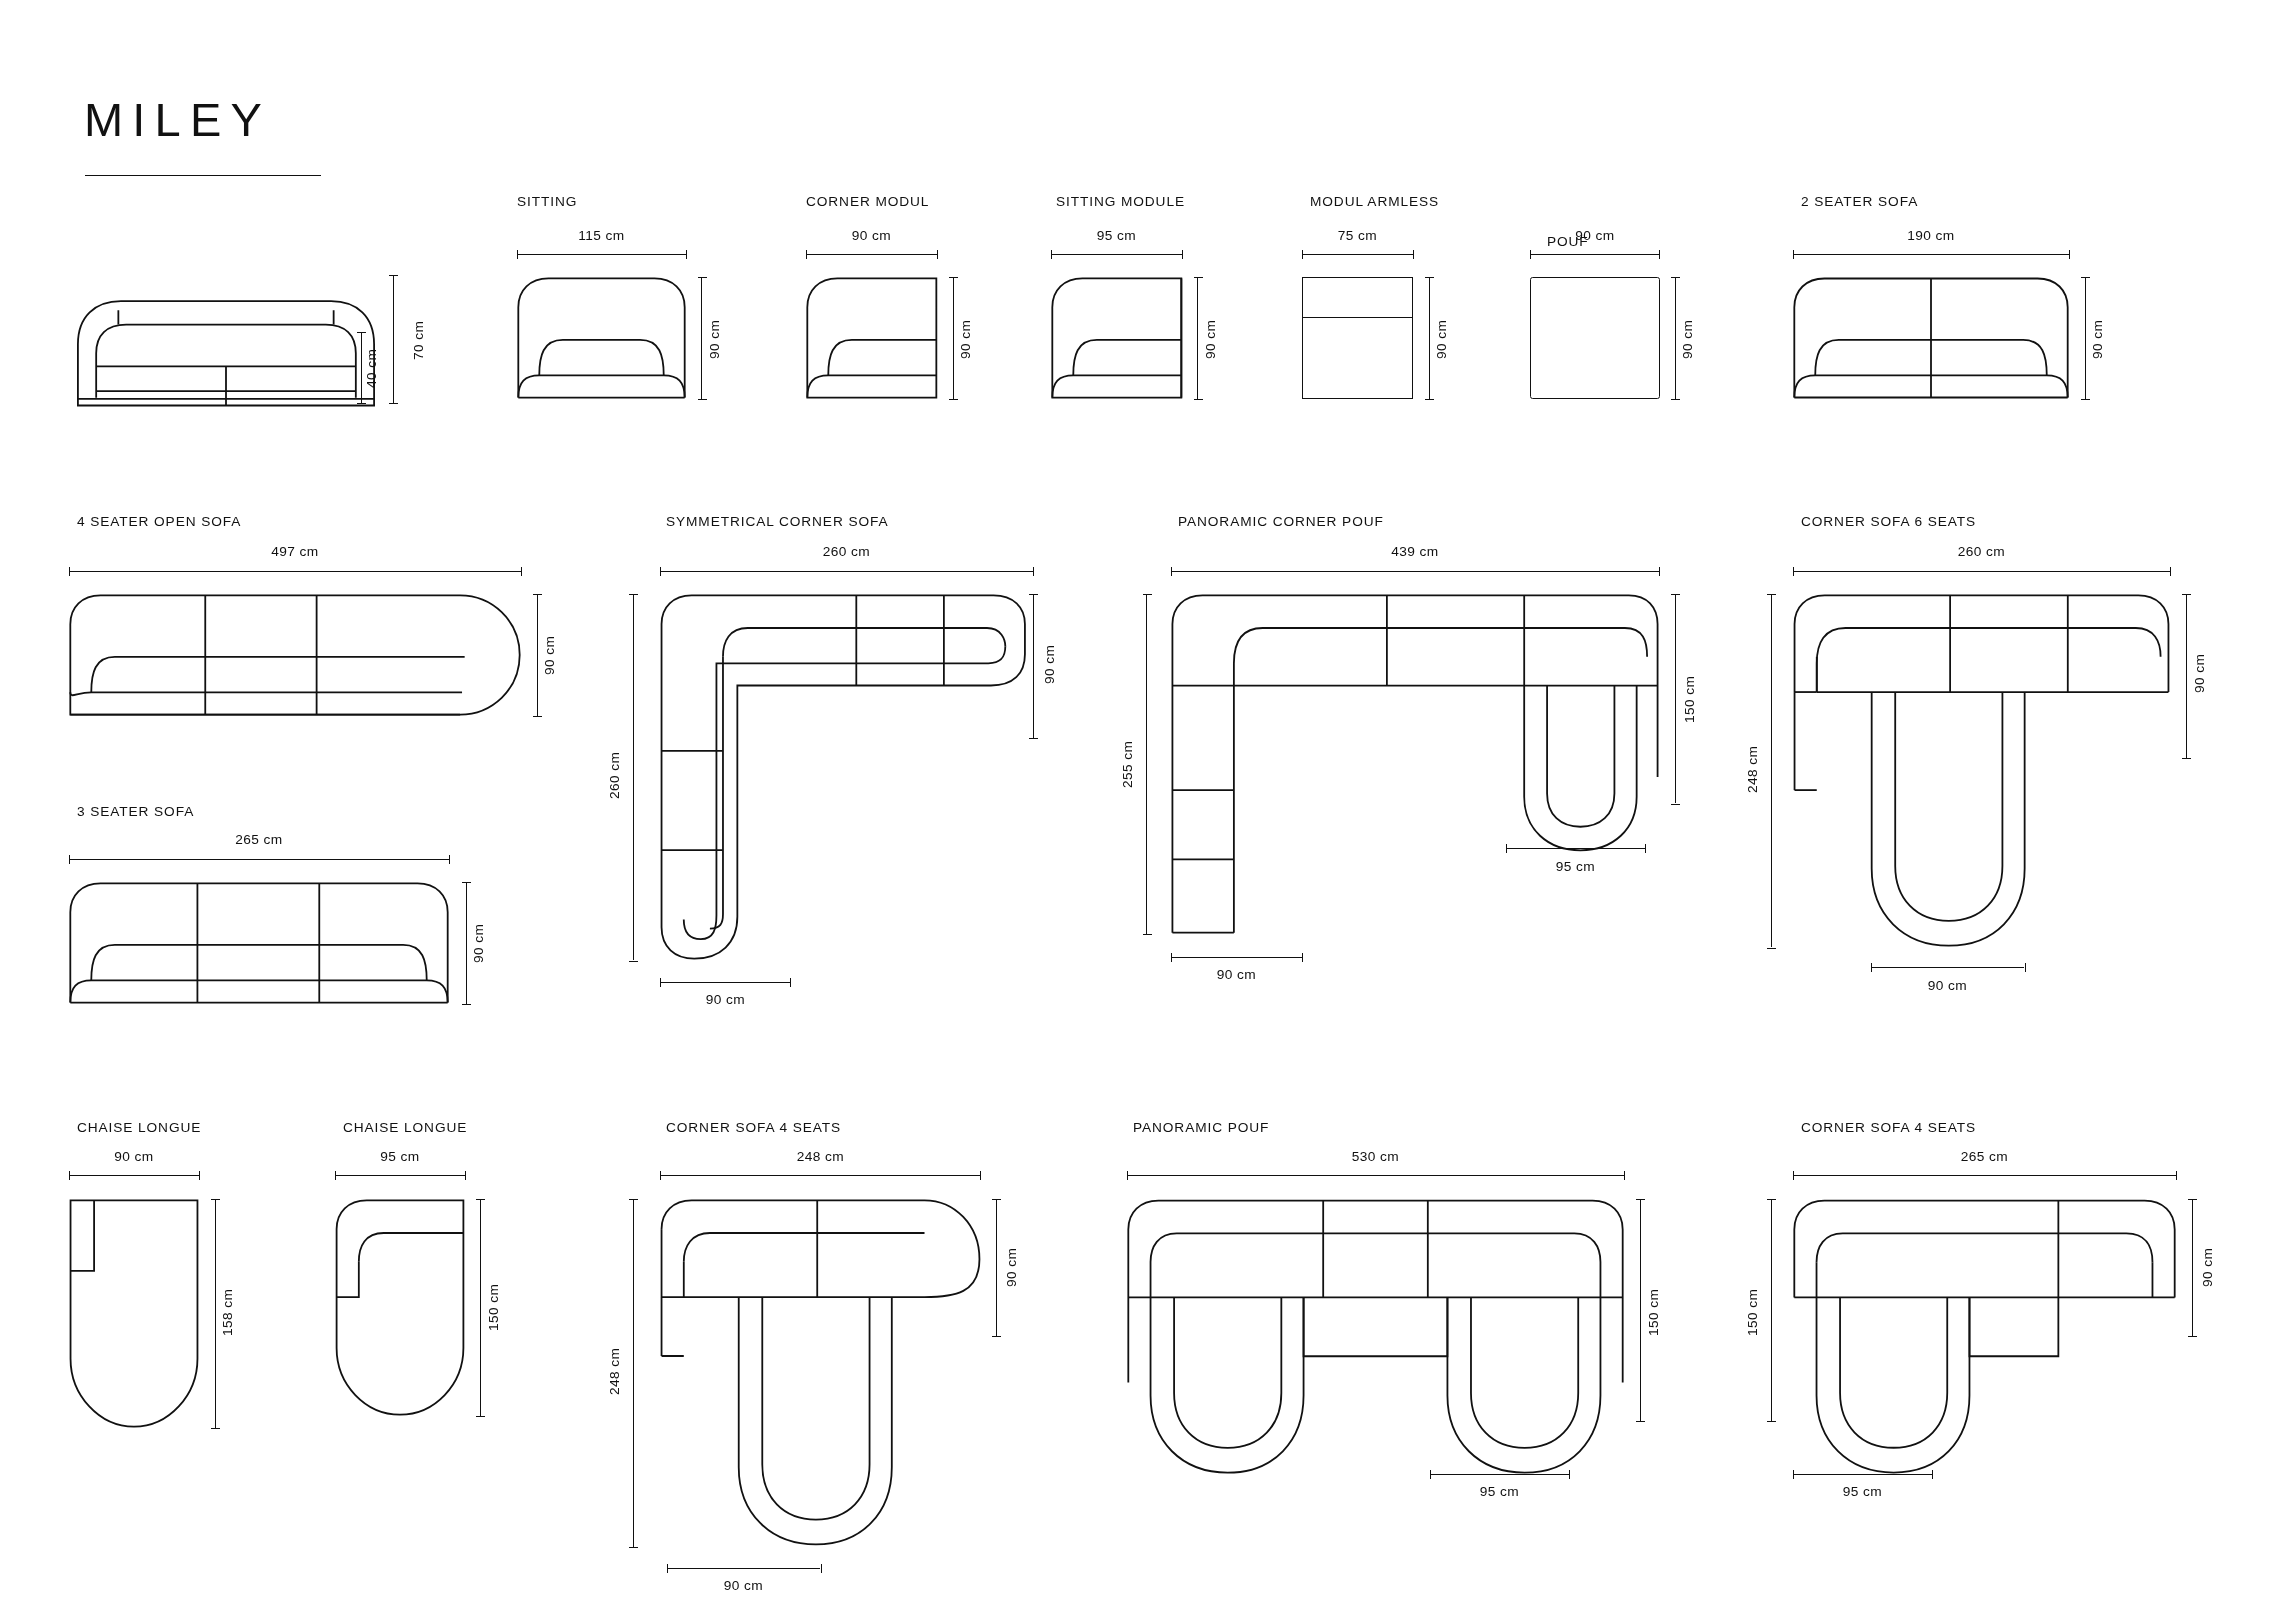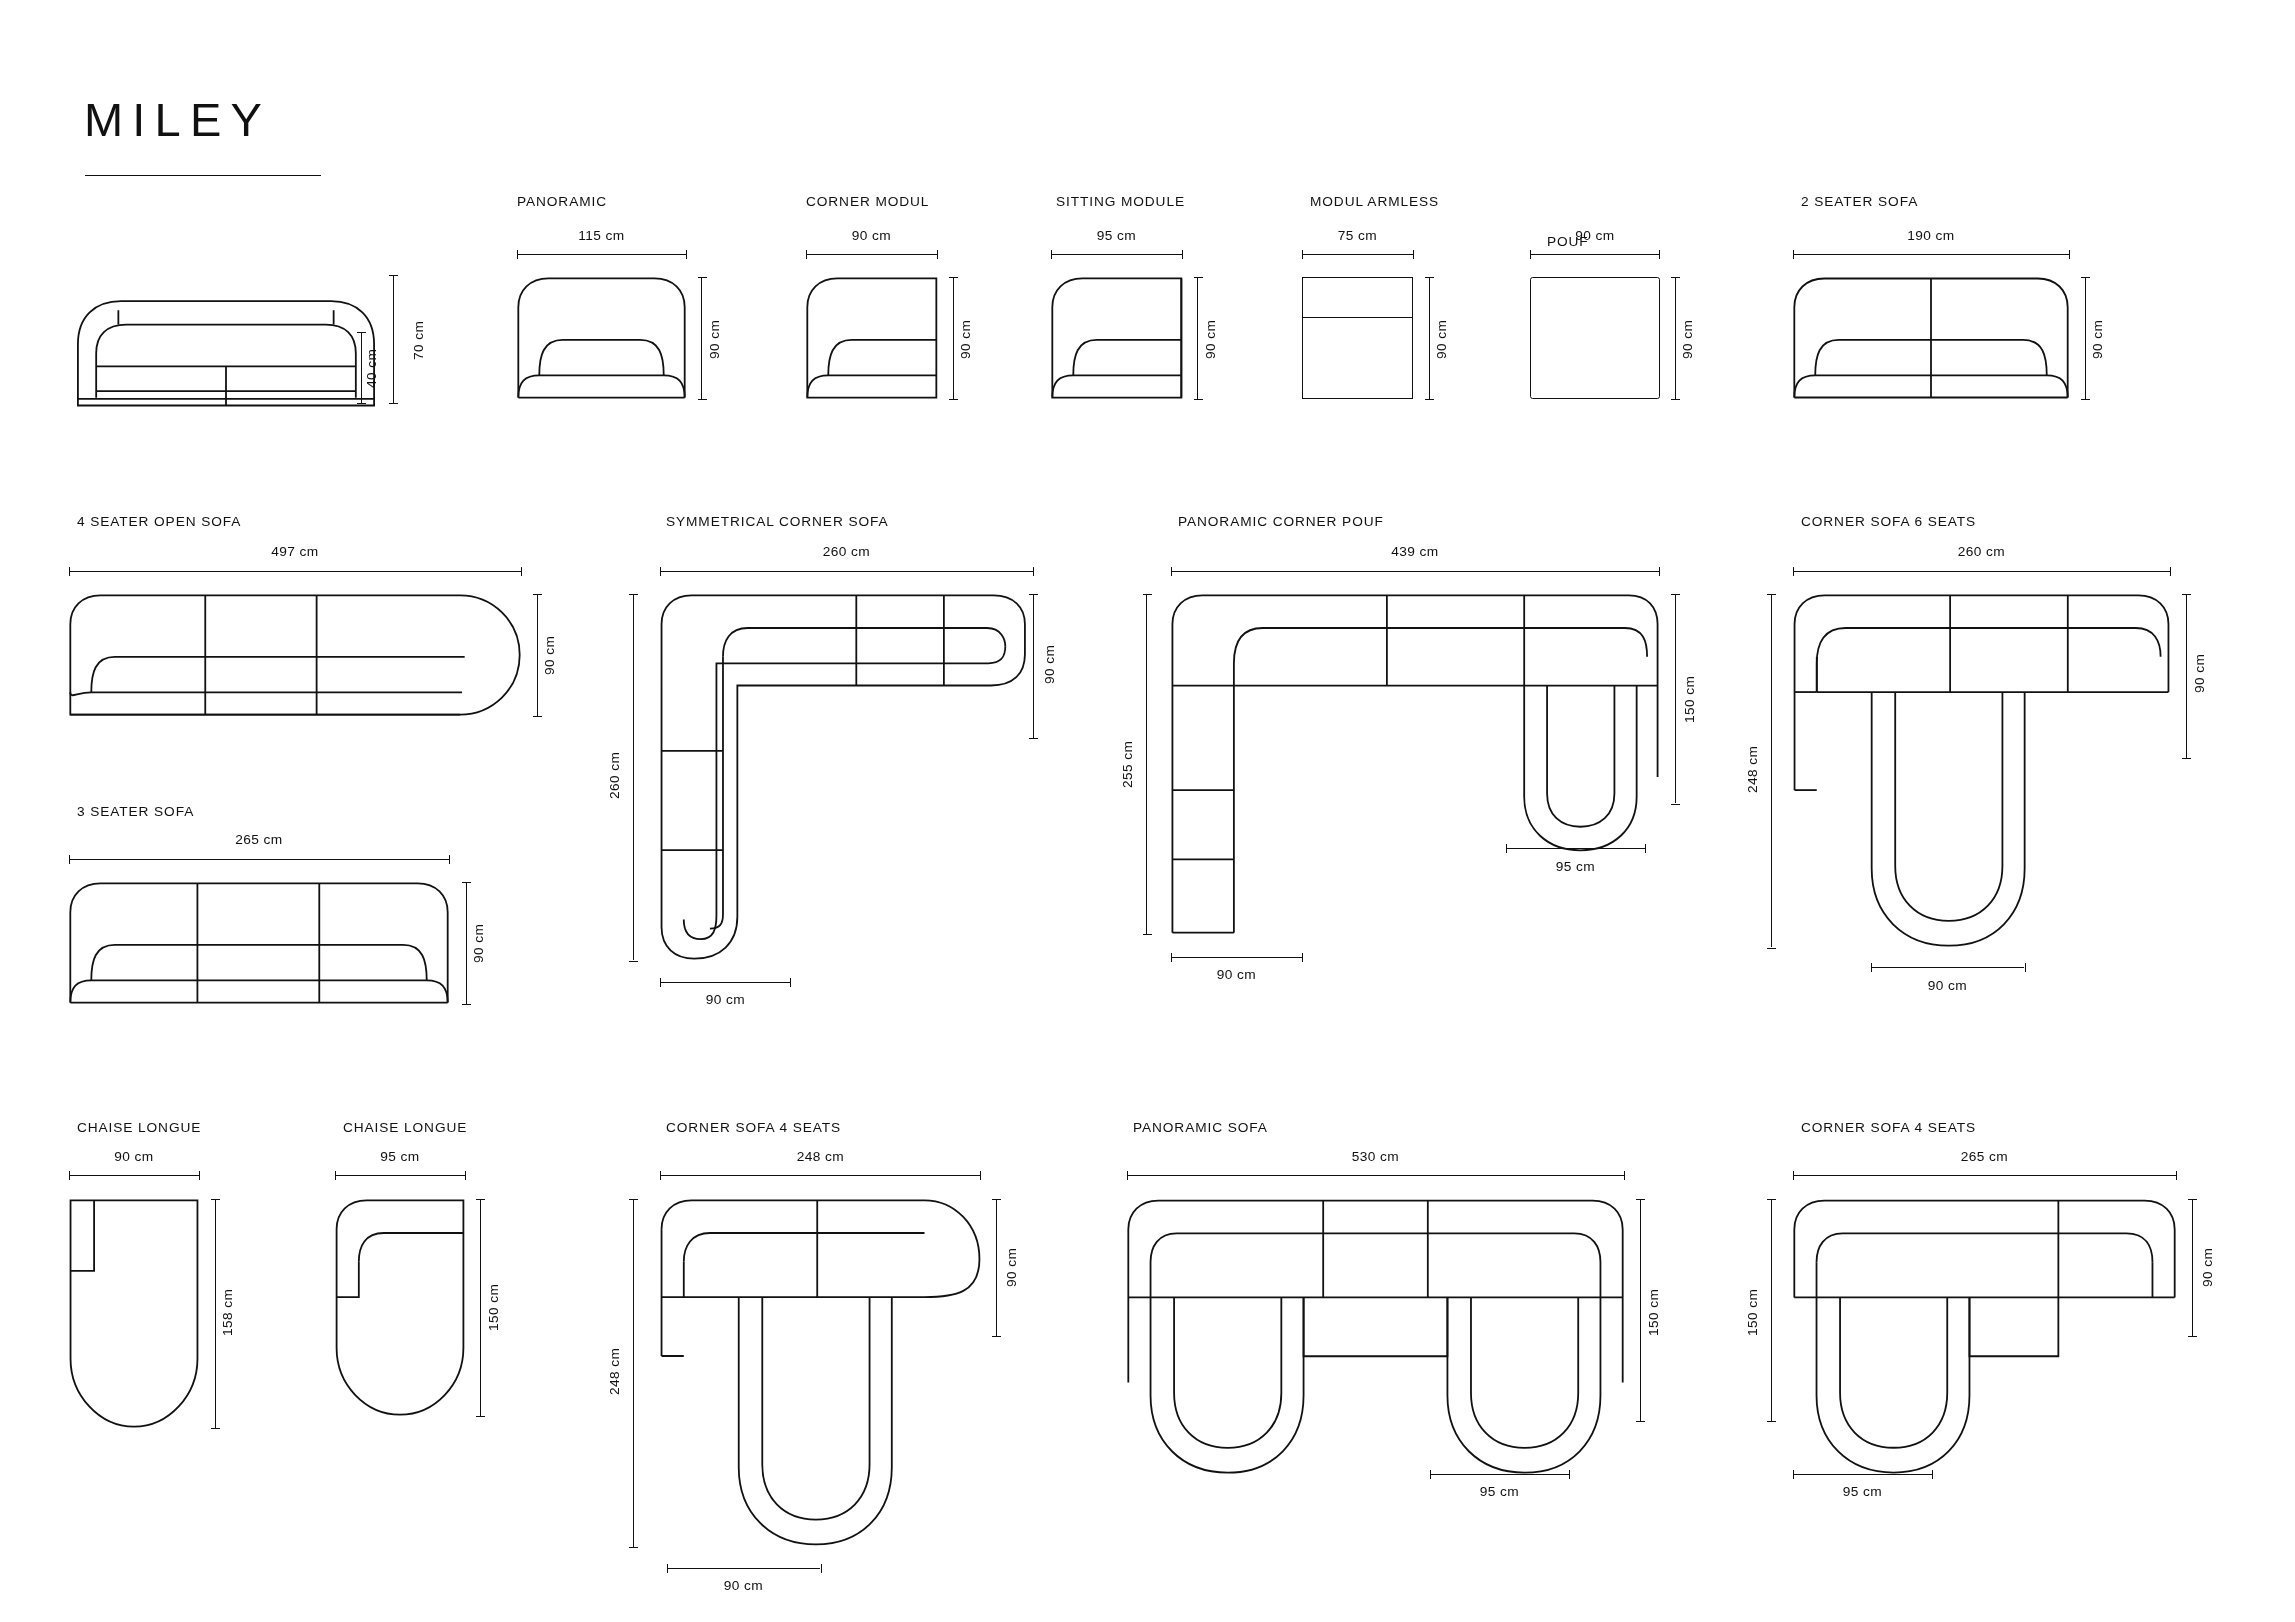"PANORAMIC" div.cap { text: PANORAMIC -> SITTING }
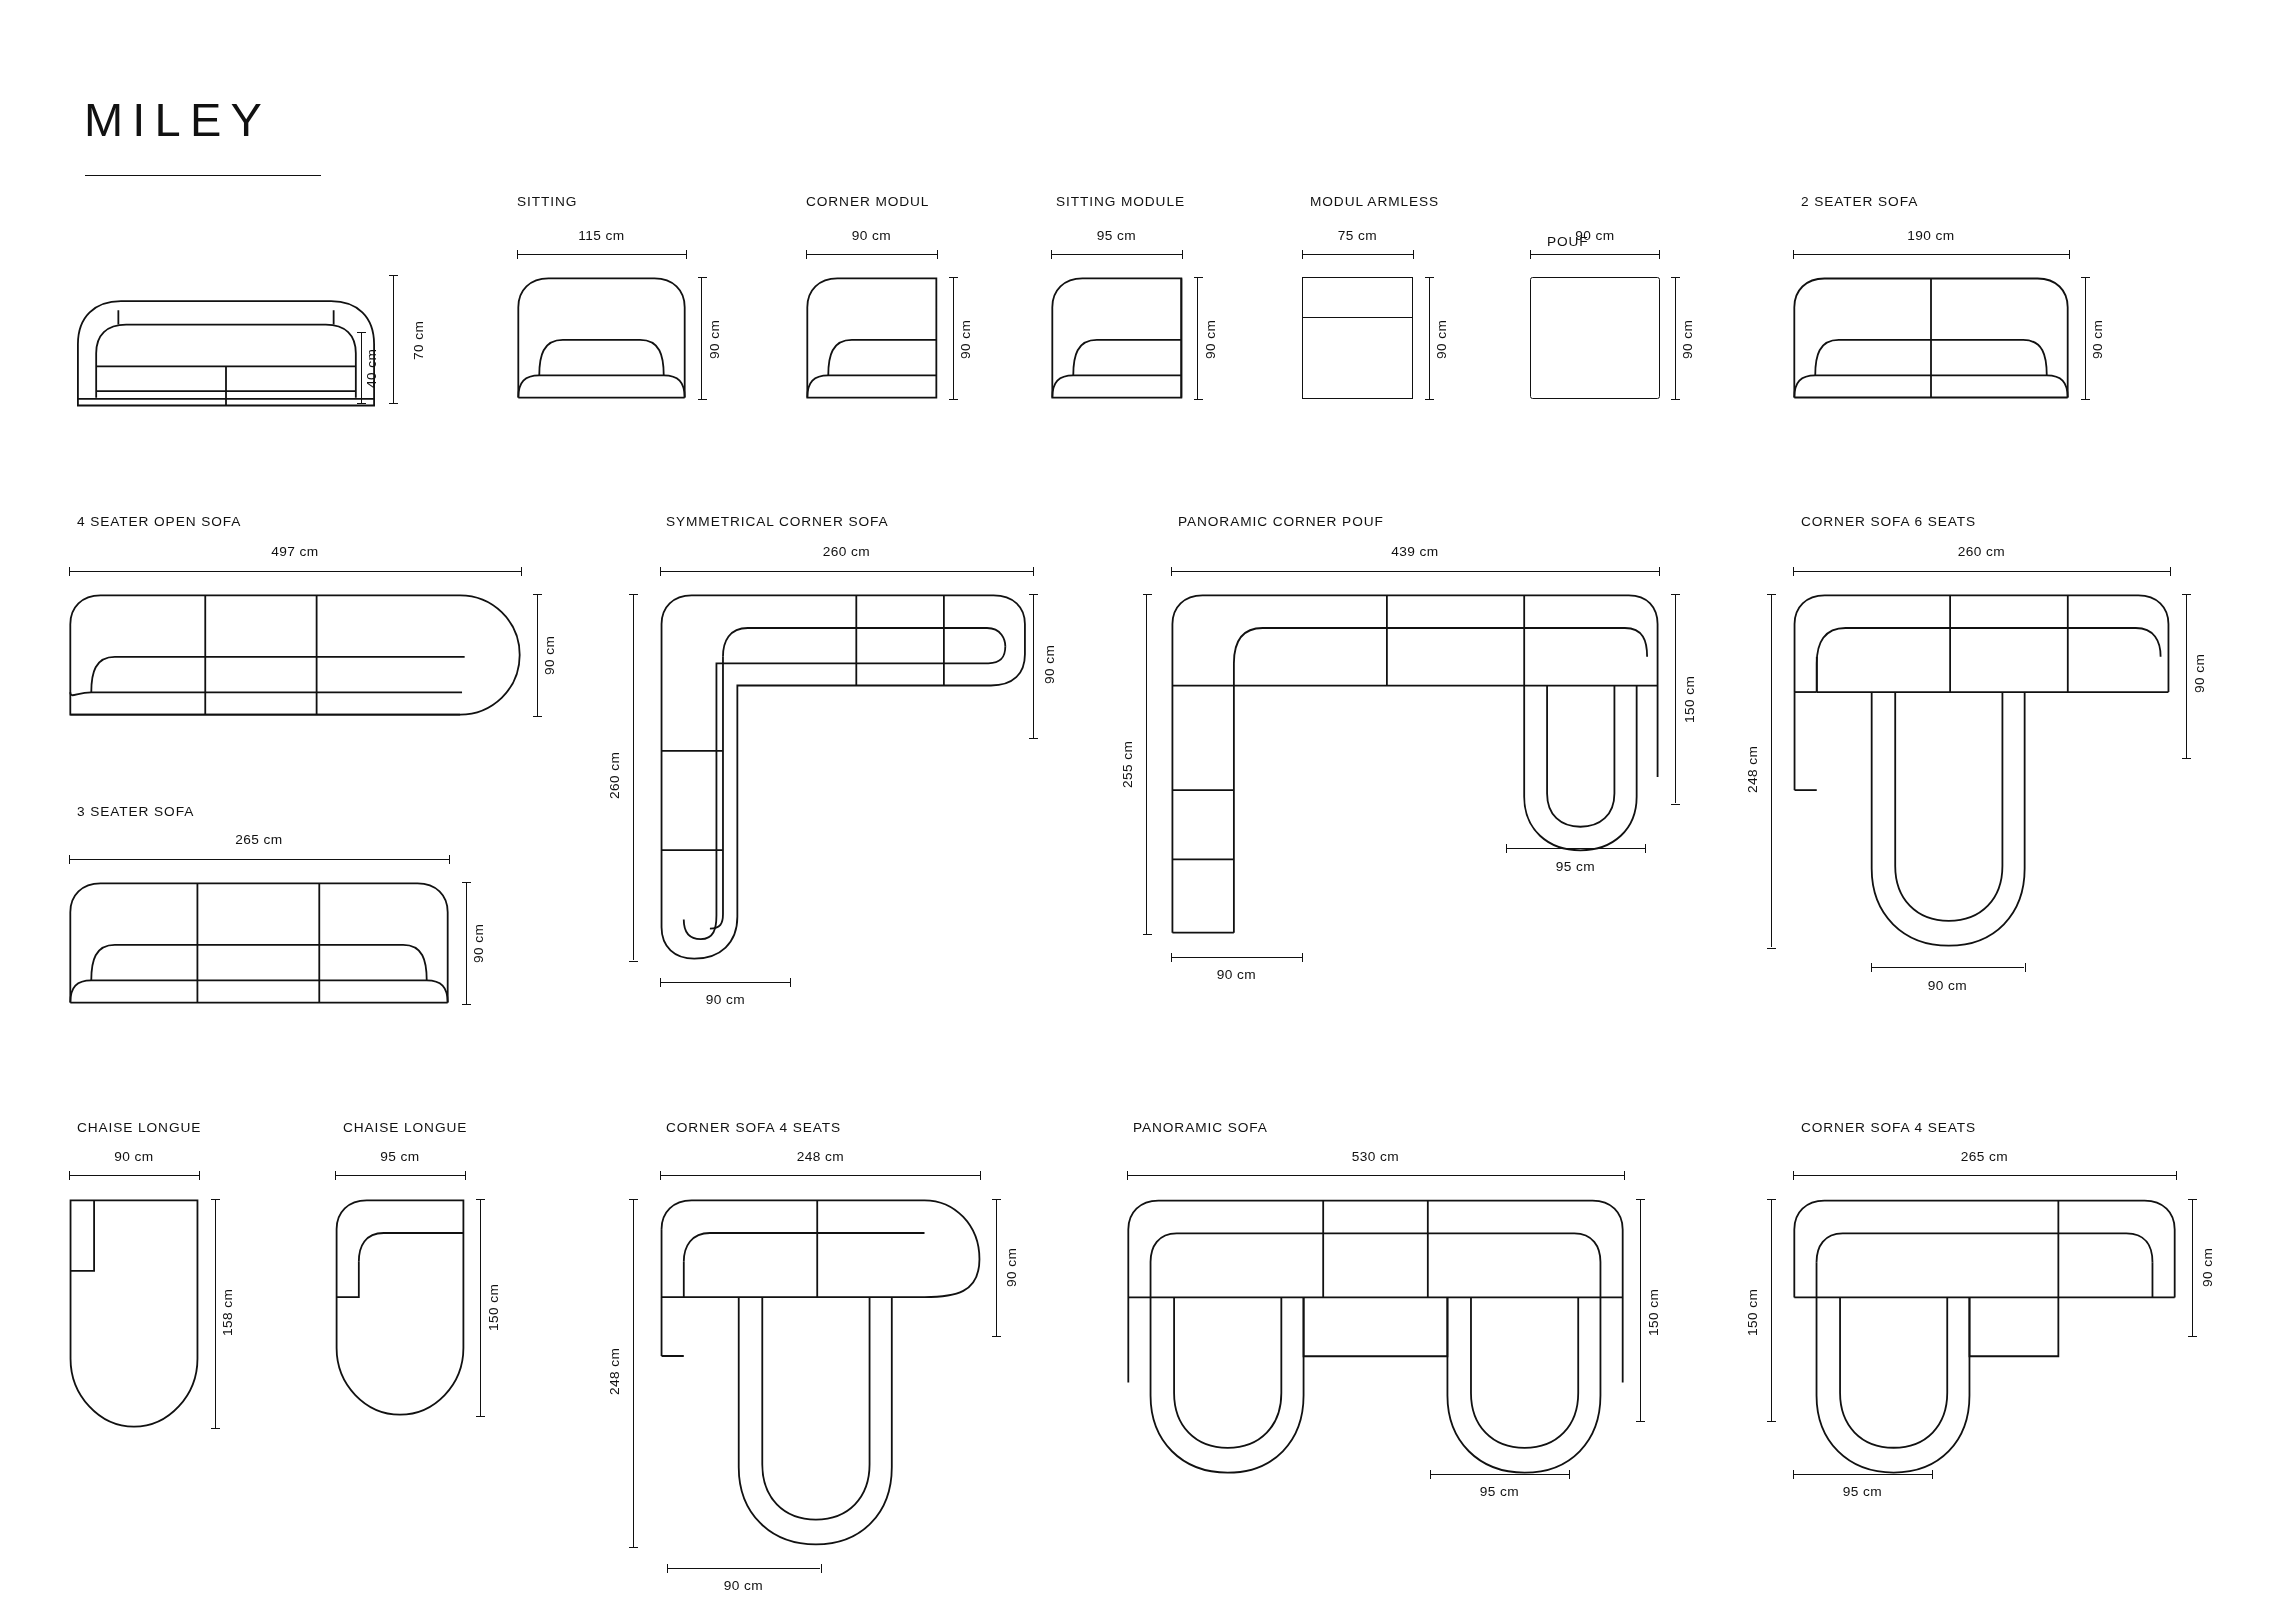"PANORAMIC SOFA" div.cap { text: SOFA -> POUF }
